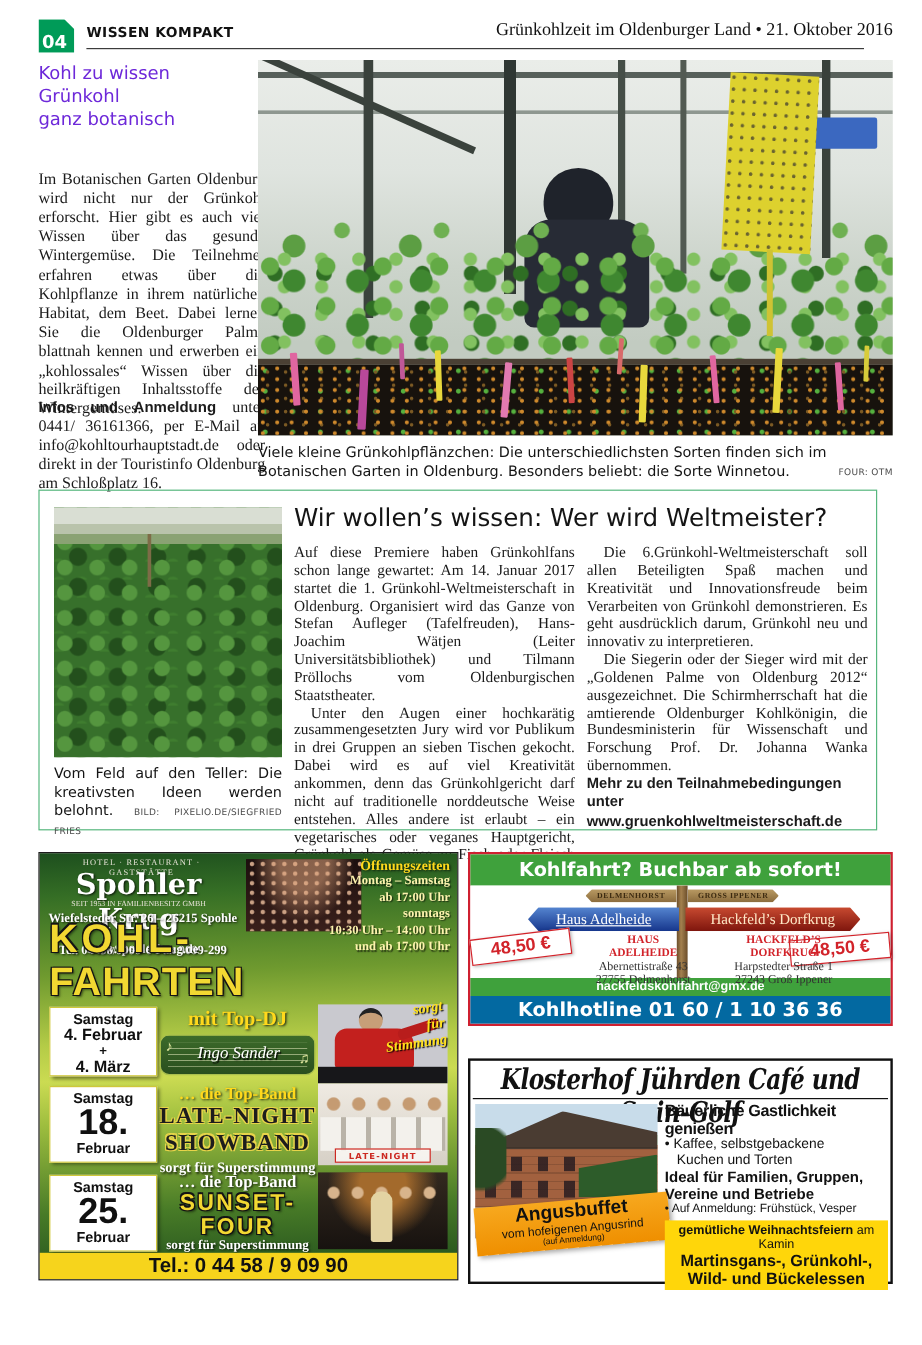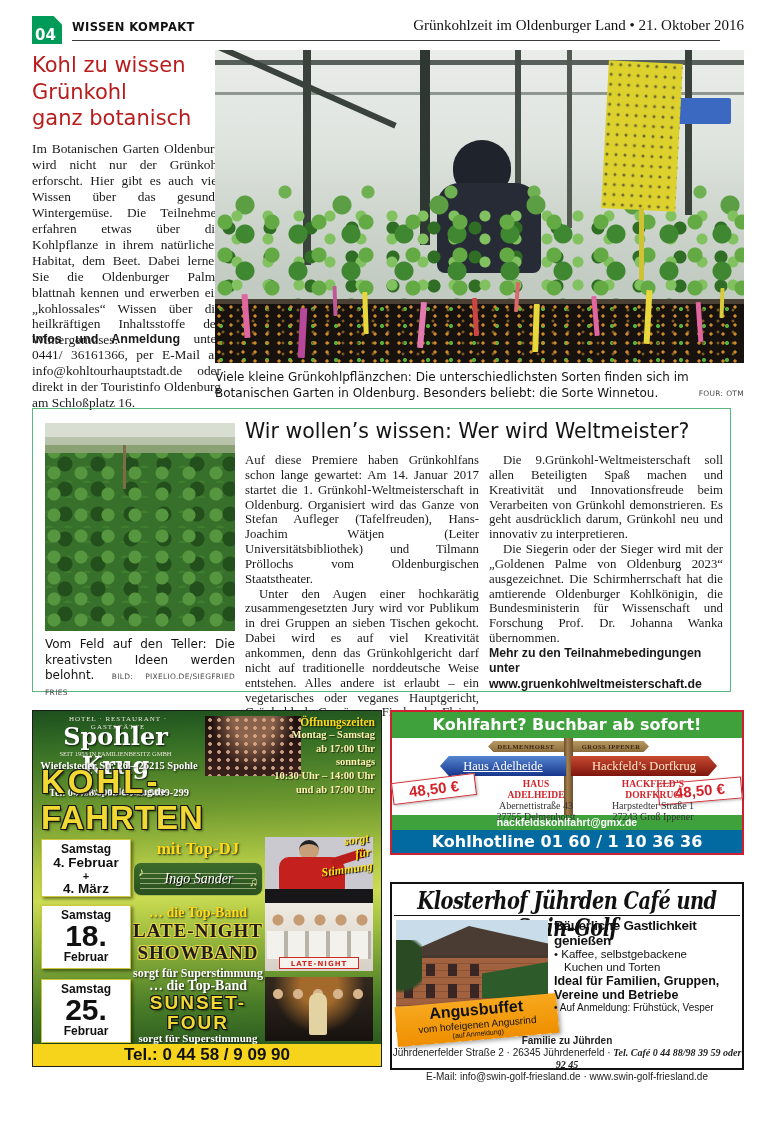"Kohl zu wissen" div.ab { color: #b91c1c -> #6d28d9; font-size: 21px -> 15px }
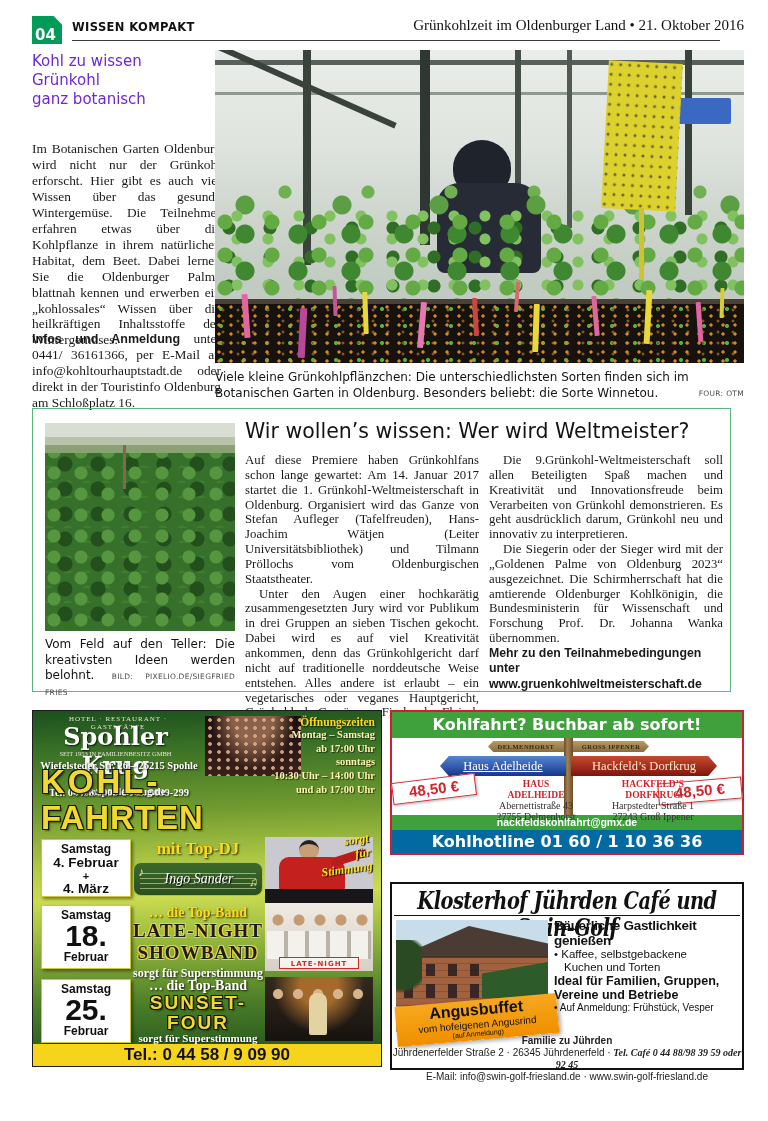"Die 9.Grünkohl-Weltmeisterschaft soll" div.ind { text: 9.Grünkohl-Weltmeisterschaft -> 6.Grünkohl-Weltmeisterschaft }
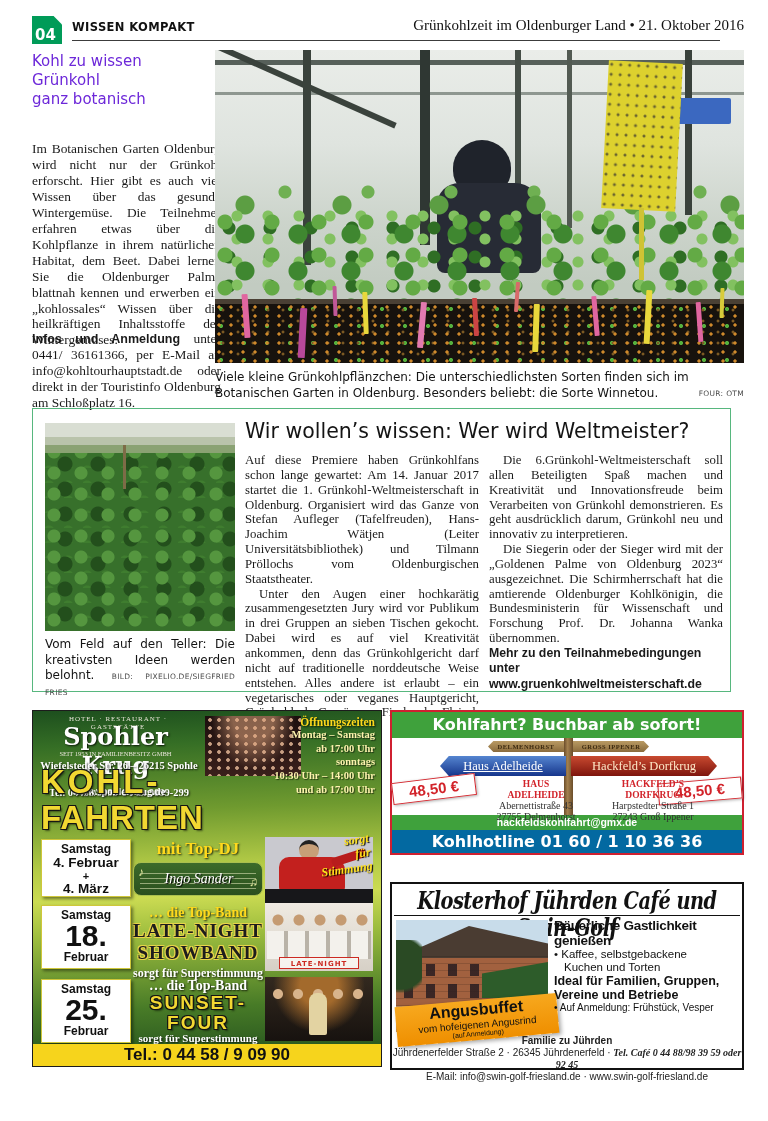"Die Siegerin oder der Sieger" div.ind { text: 2023 -> 2012 }
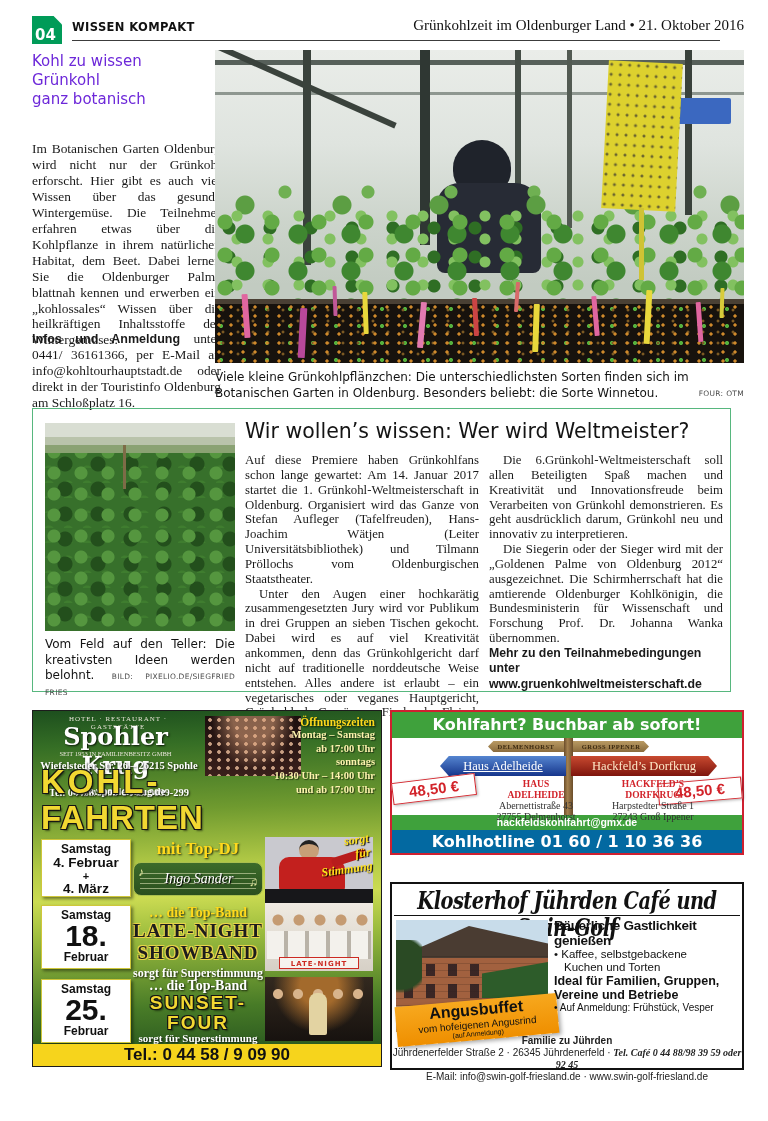"gemütliche Weihnachtsfeiern am Kamin" div.ctr { html: none -> <div> <div> <span>gemütliche Weihnachtsfeiern</span><span> am Kamin</span> </div> <div>Martinsgans-, Grünkohl-,</div> <div>Wild- und Bückelessen</div> </div> }
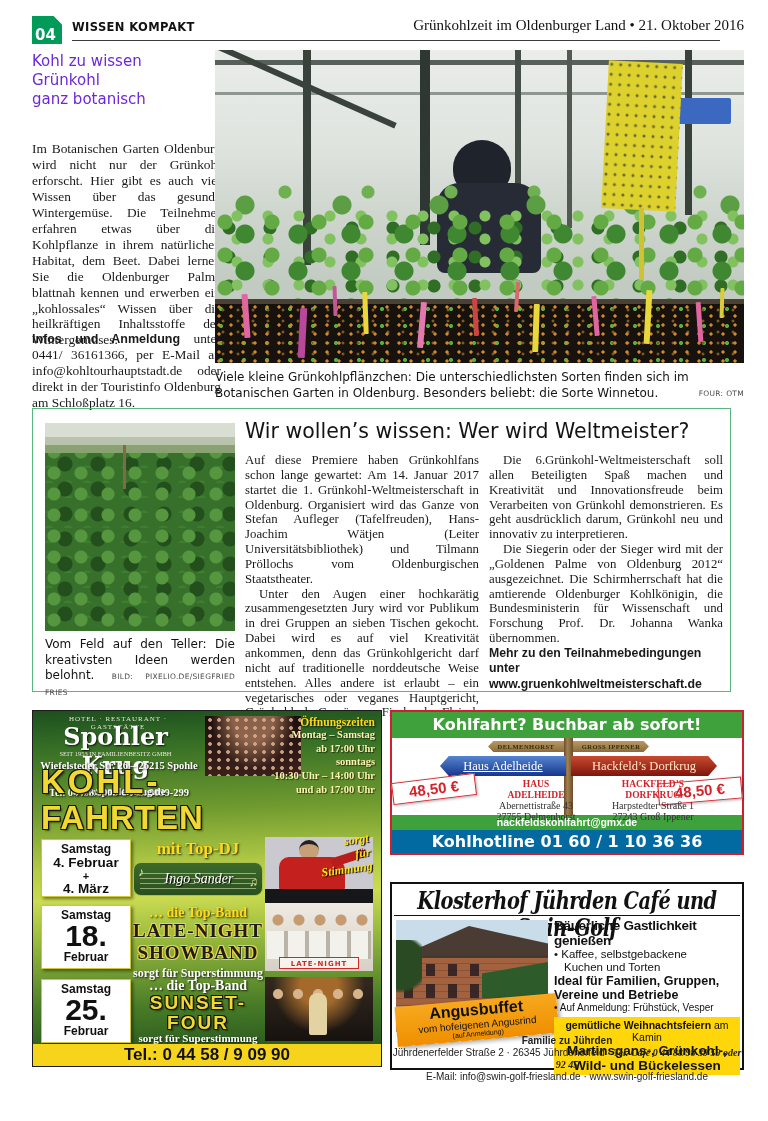"Familie zu Jührden" div.ab { html: <div> <div>Familie zu Jührden</div> <div> <span>Jührdenerfelder Straße 2 · 26345 Jührdenerfeld · </span><span>Tel. Café 0 44 88/98 39 59 oder 92 45</span> </div> <div>E-Mail: info@swin-golf-friesland.de · www.swin-golf-friesland.de</div> </div> -> none }
